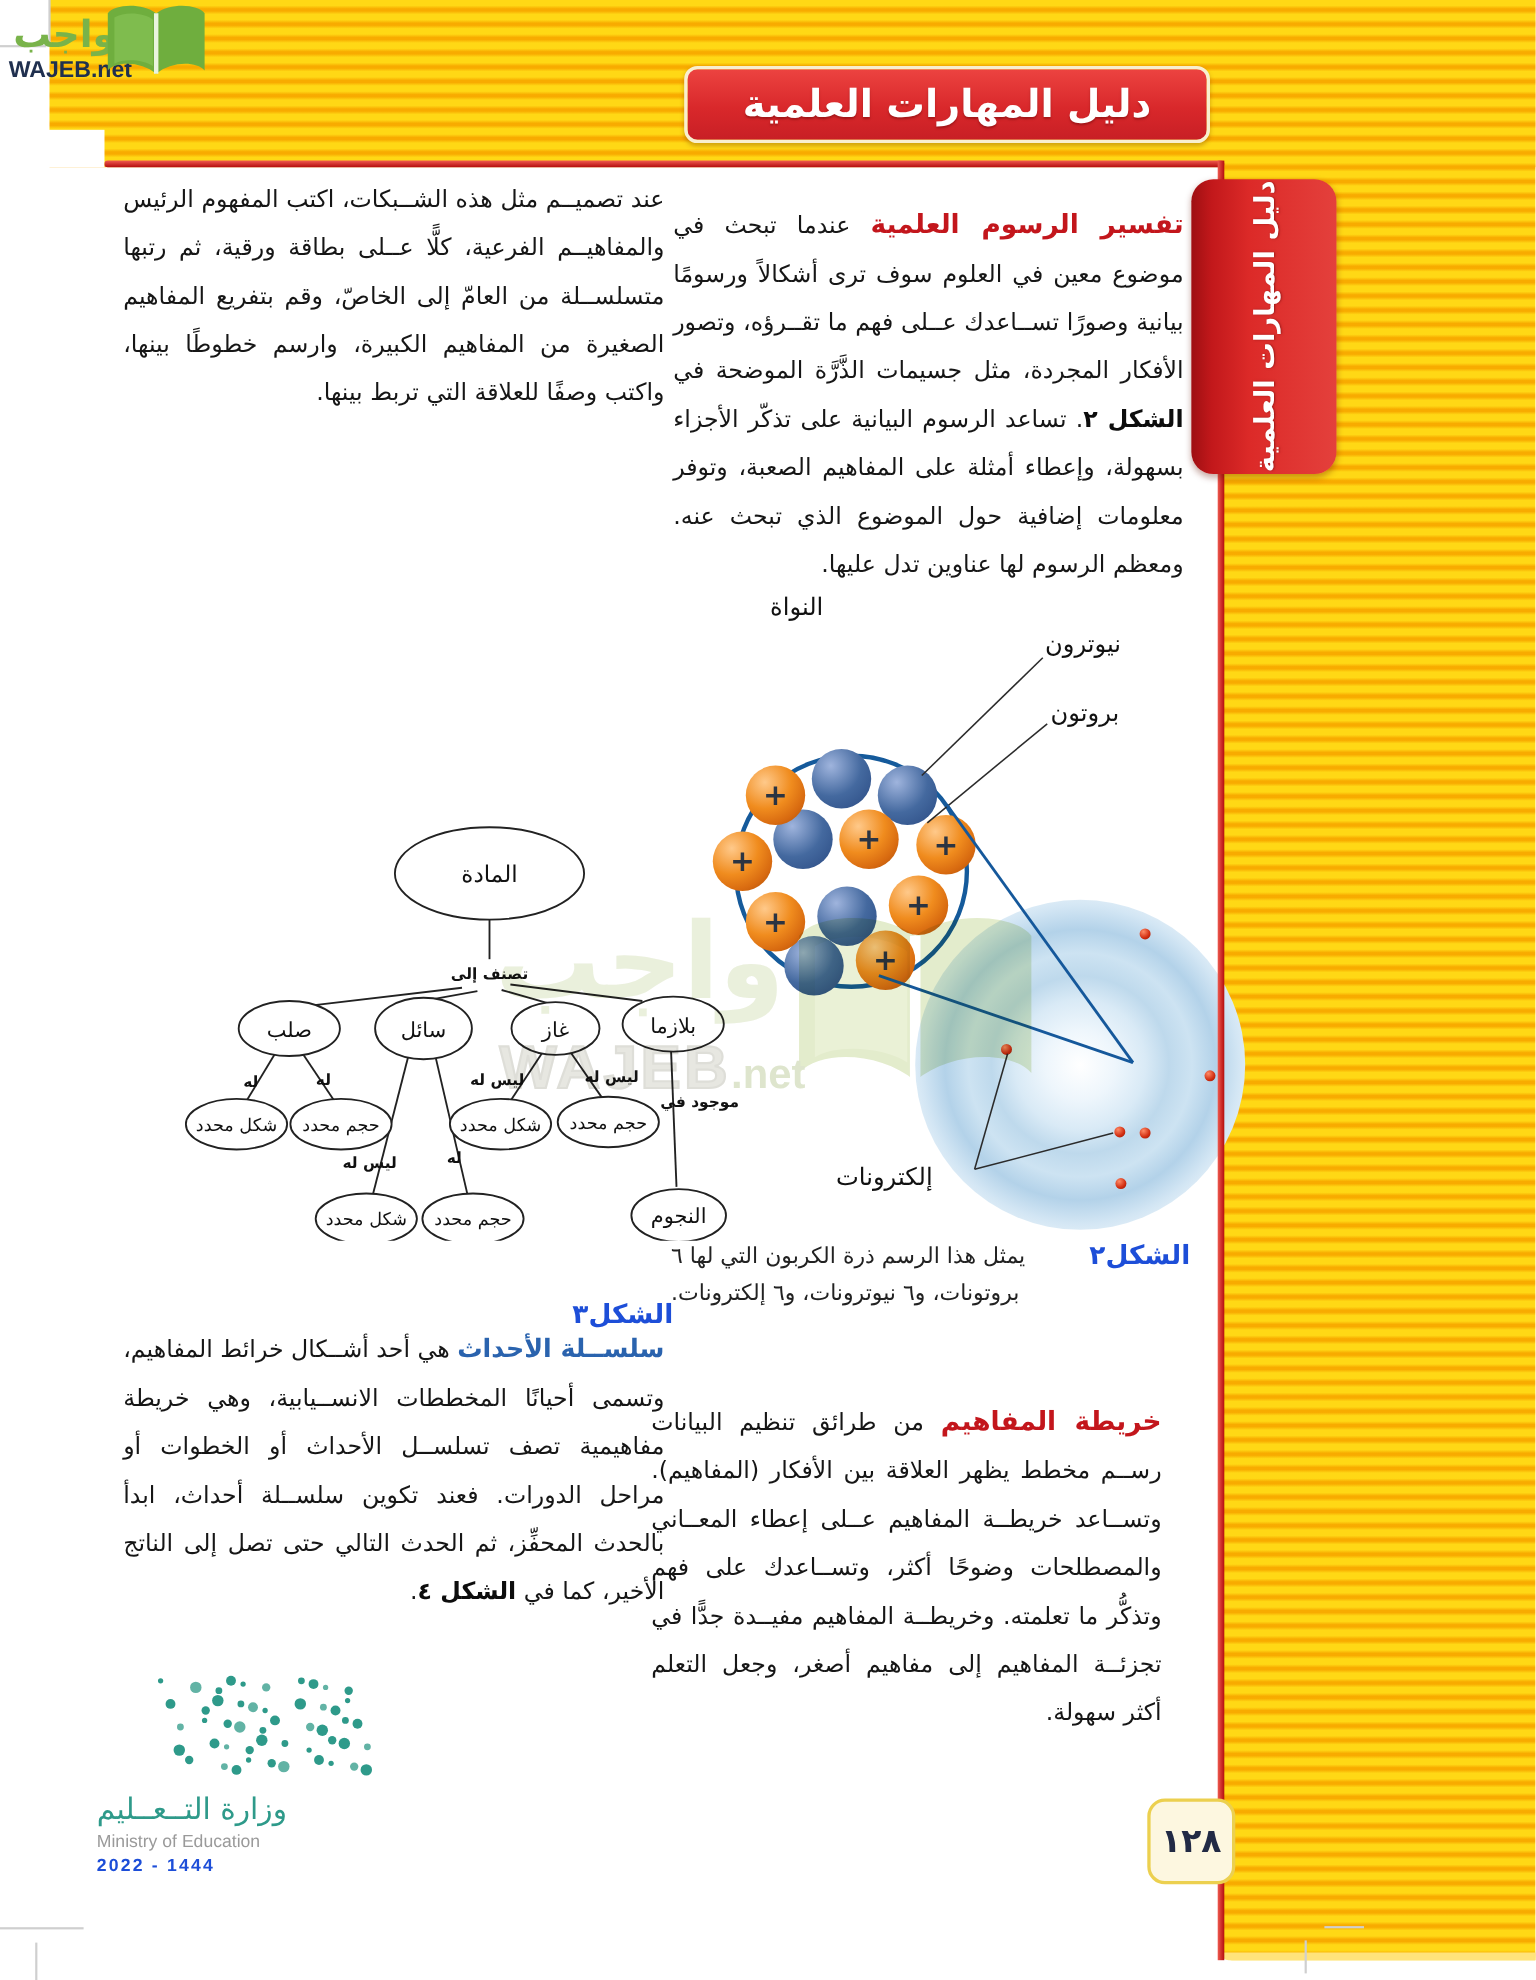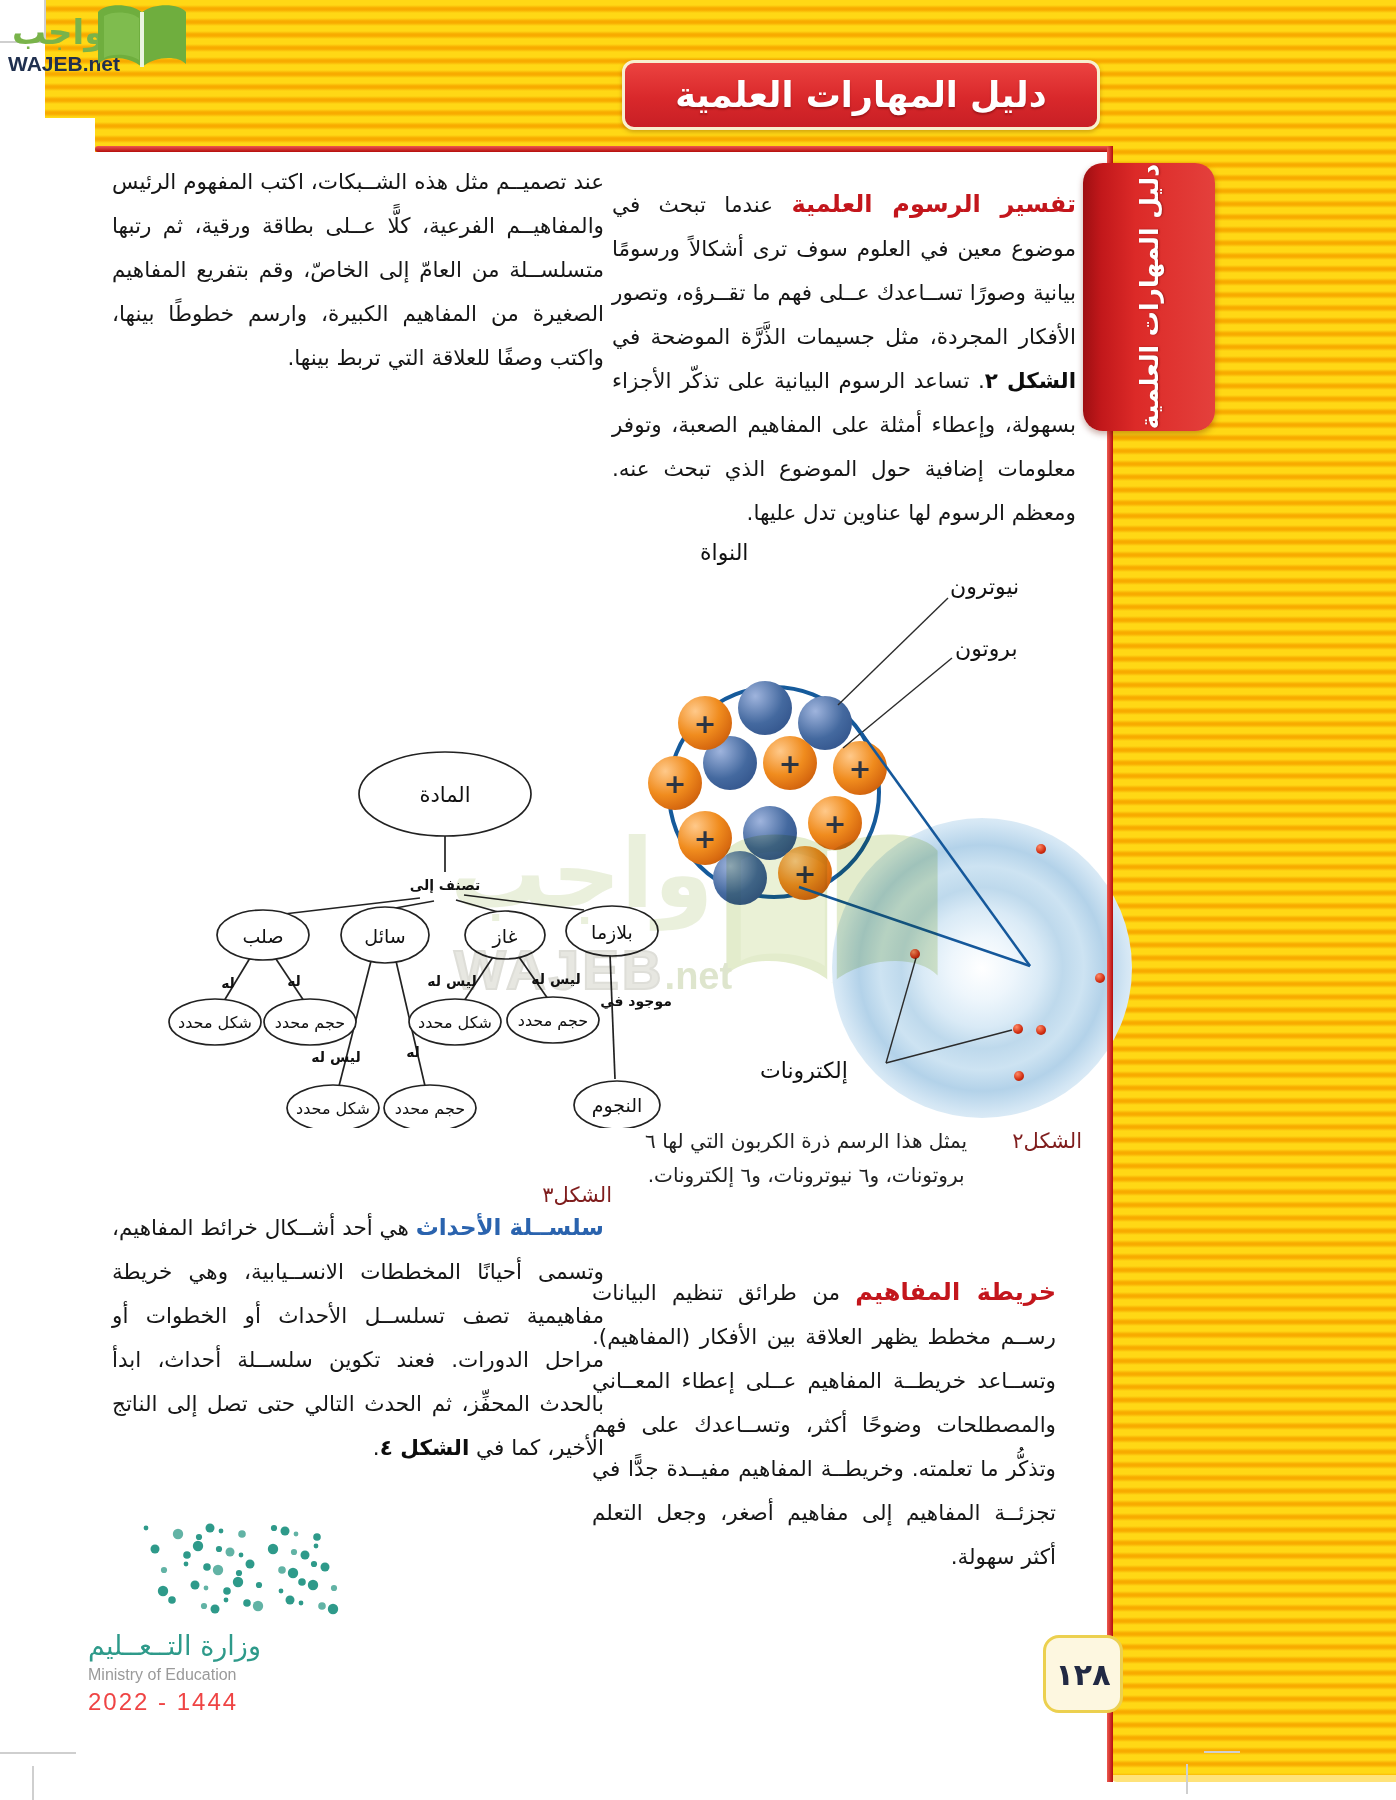"يمثل هذا الرسم ذرة الكربون" .cap-text { text-align: center -> left }
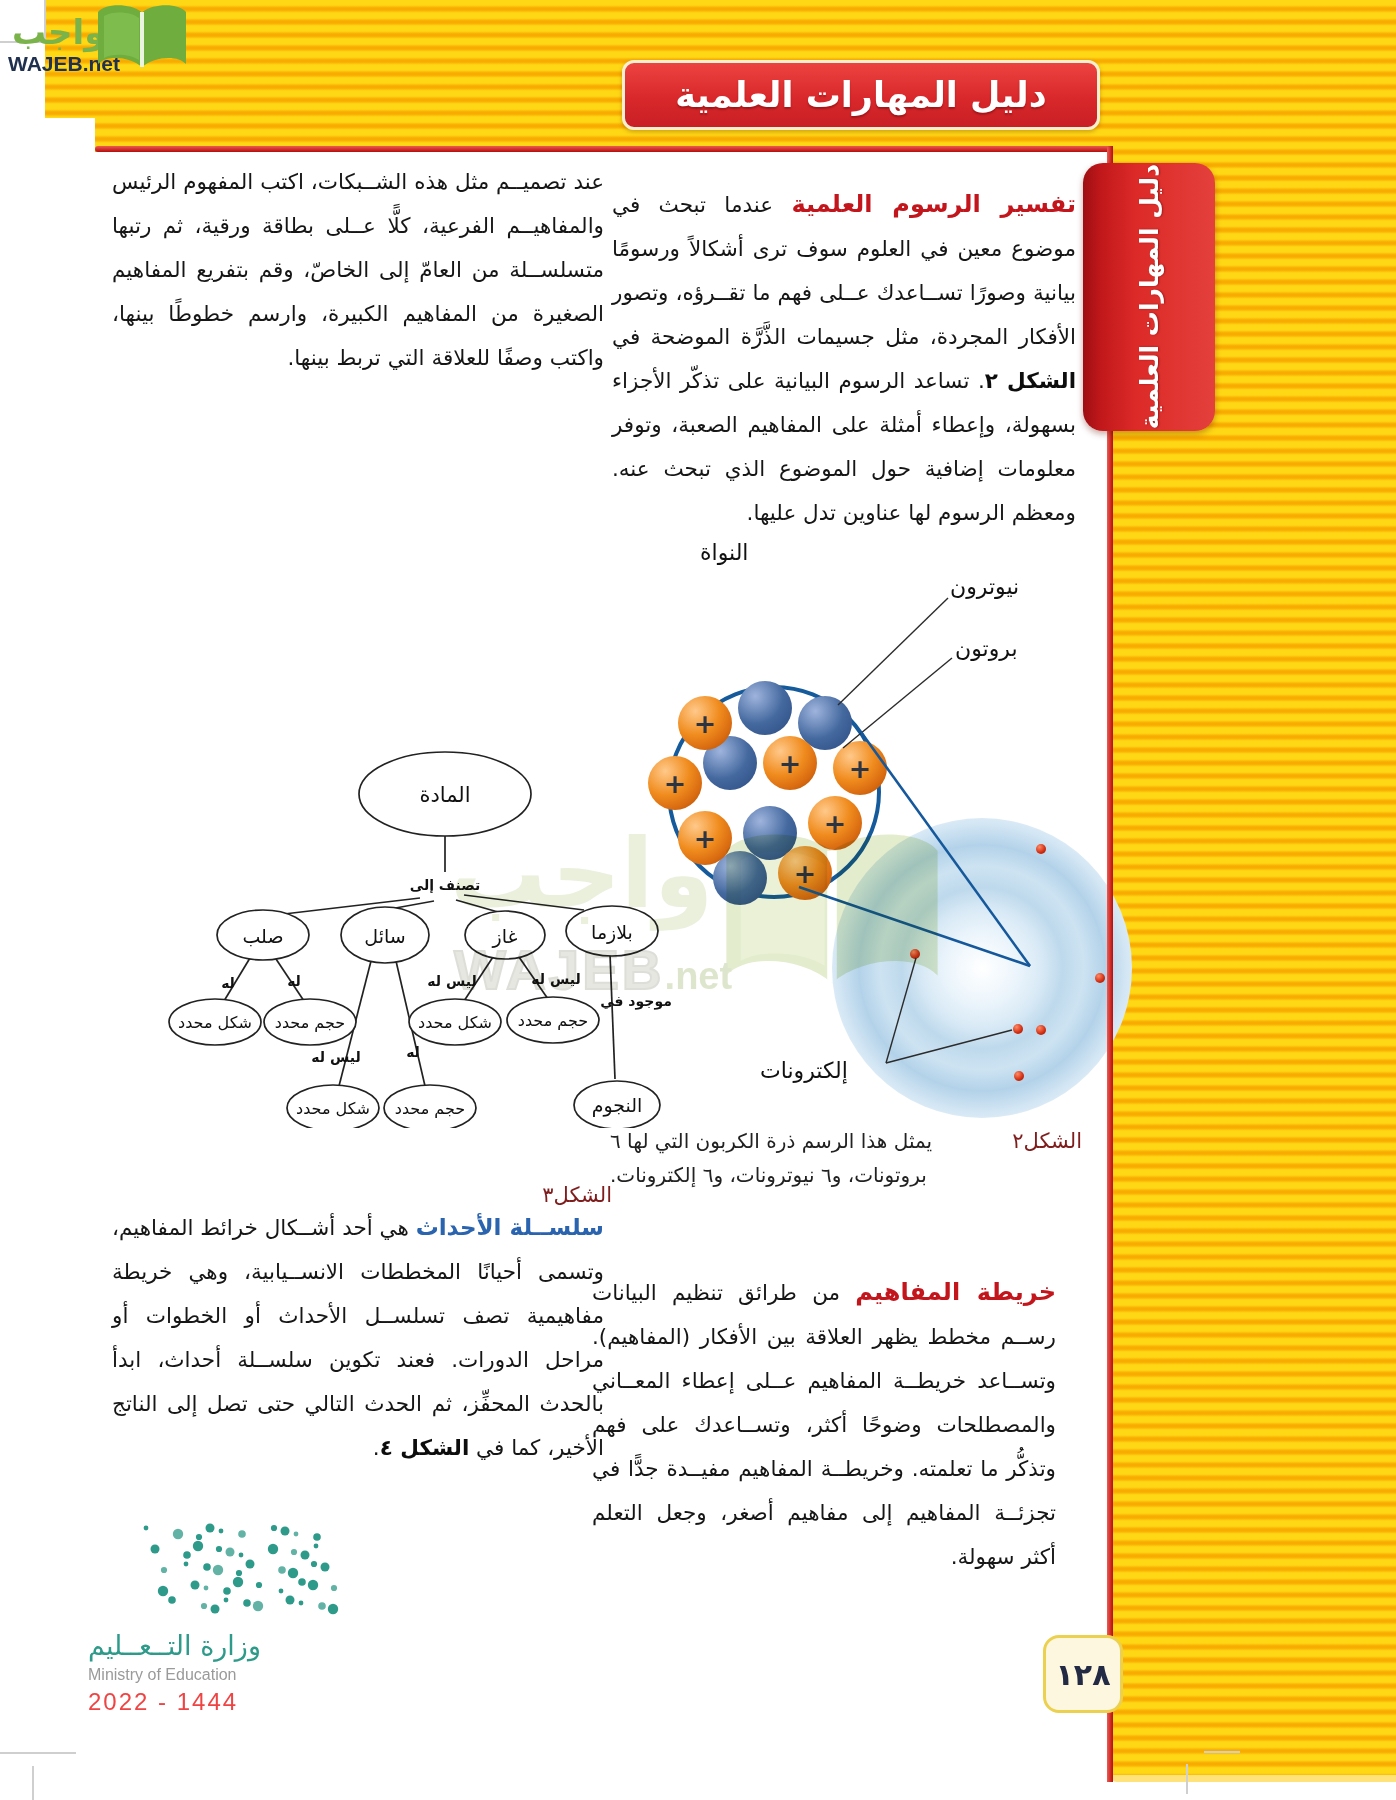"الشكل٢" .cap-label { color: #7f1d1d -> #1d4ed8; font-size: 21px -> 24px; font-weight: normal -> bold }
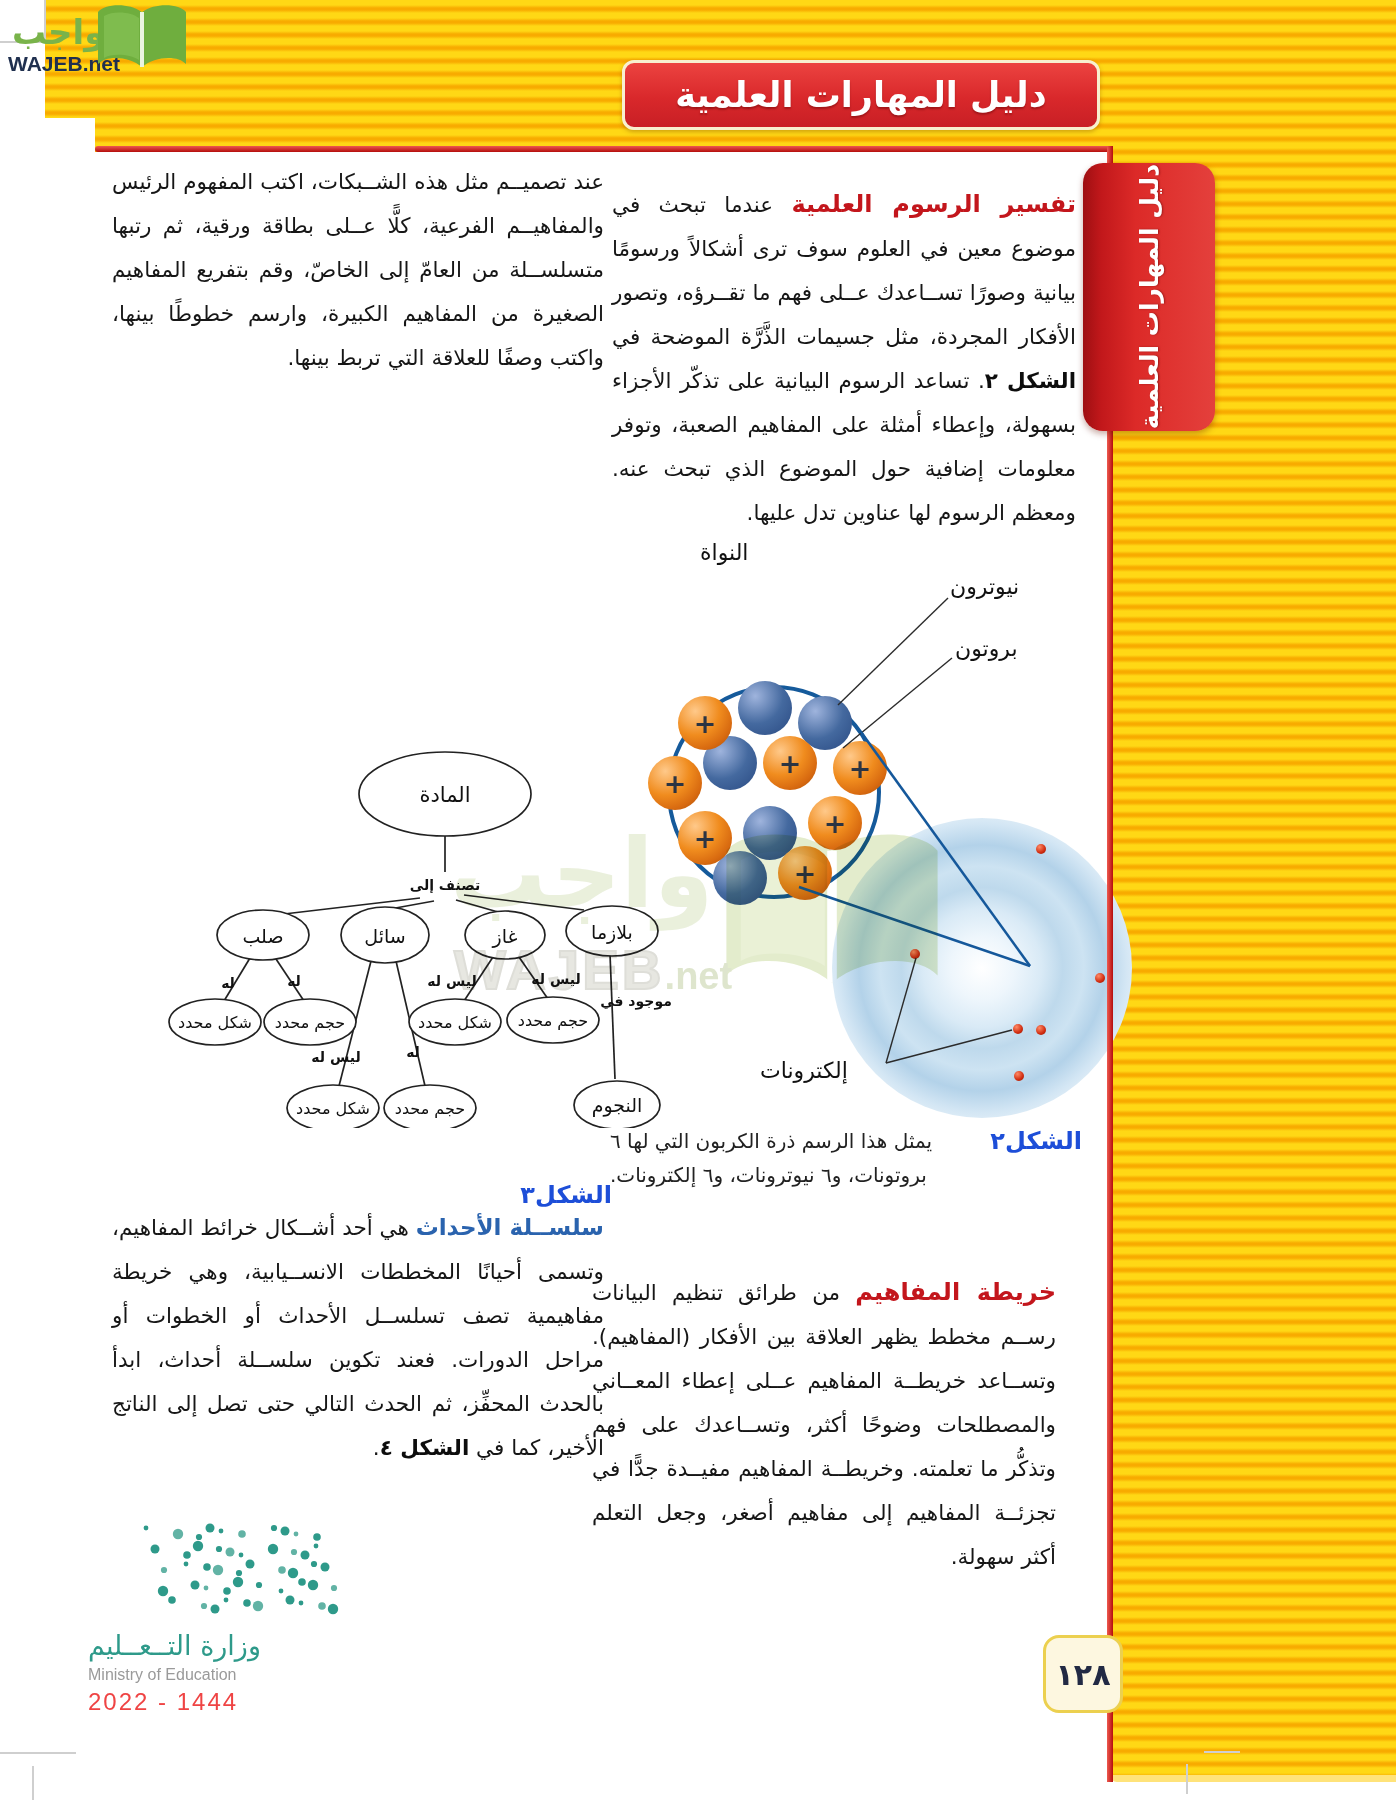"2022 - 1444" .moe-yr { color: #ef4444 -> #1d4ed8; font-size: 24px -> 16px; font-weight: none -> bold }
